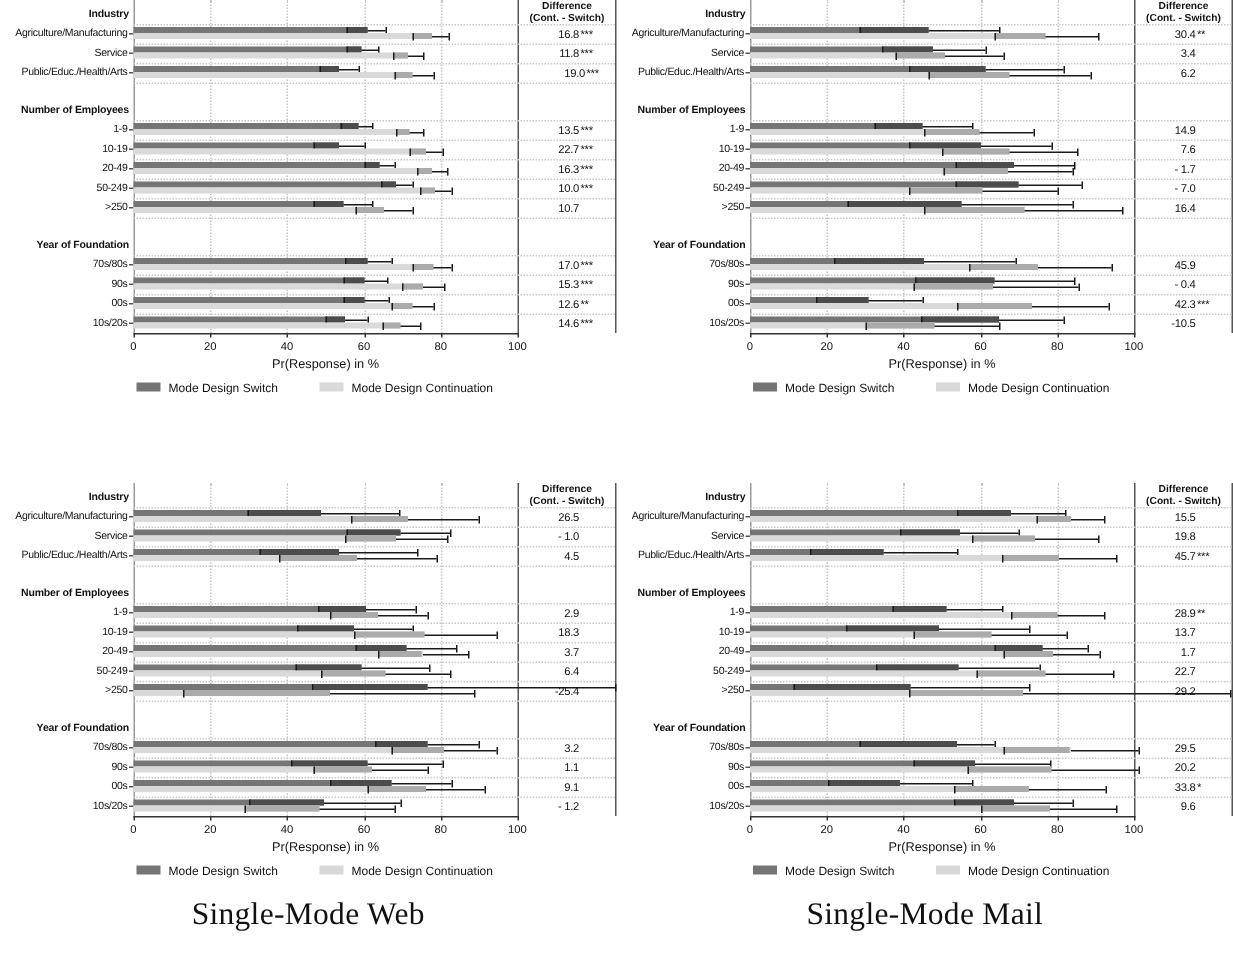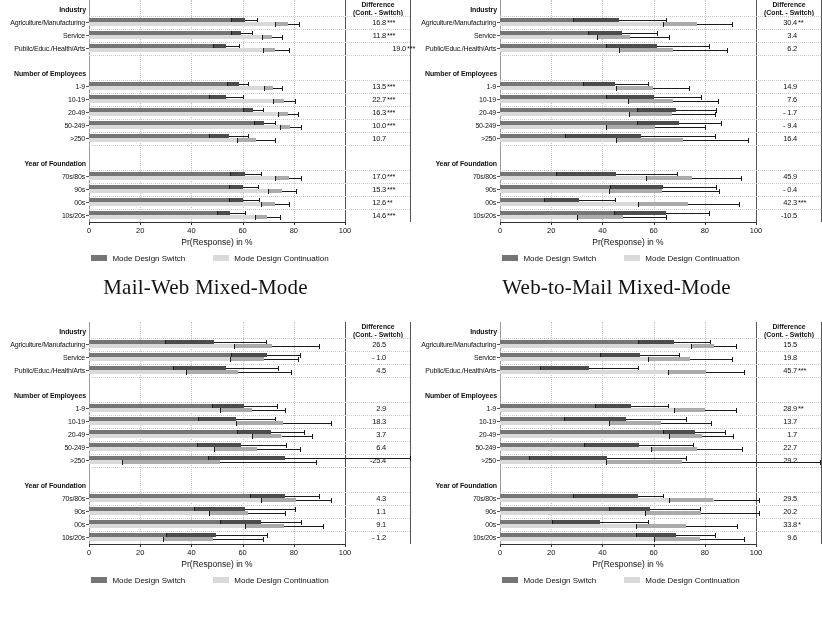"19.0" div.abs { left: 366px -> 350px }
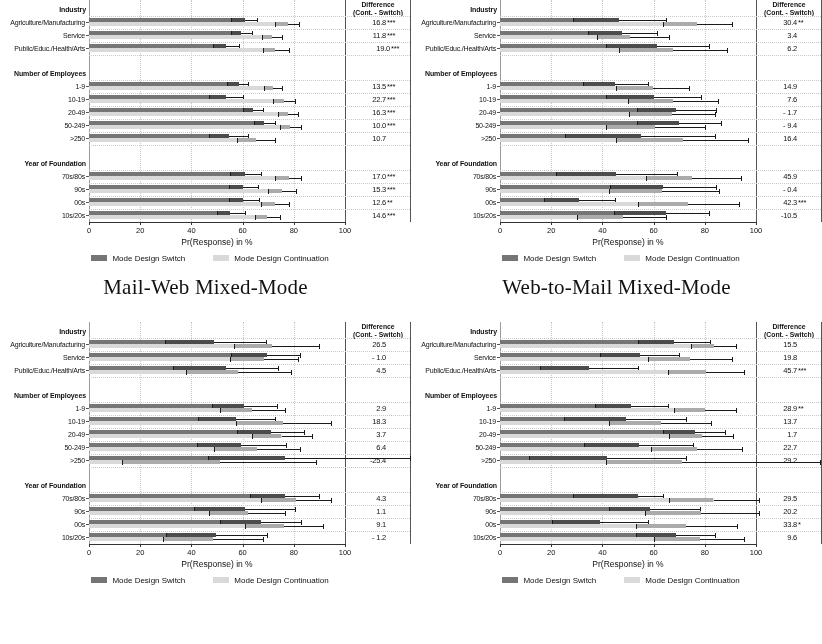"- 9.4" span.diff-num { text: 9.4 -> 7.0 }
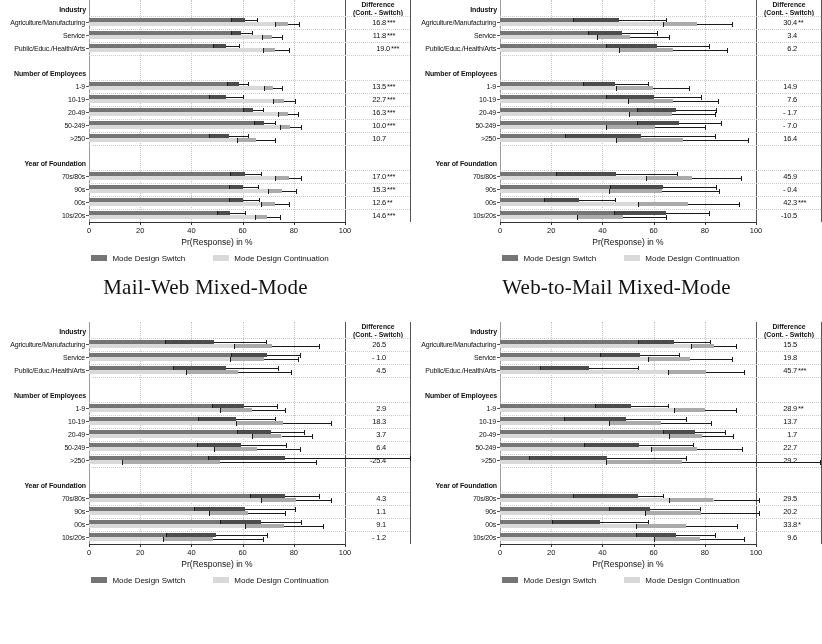"Mail-Web Mixed-Mode" h2.abs { html: <h2>Mail-Web Mixed-Mode</h2> -> none }
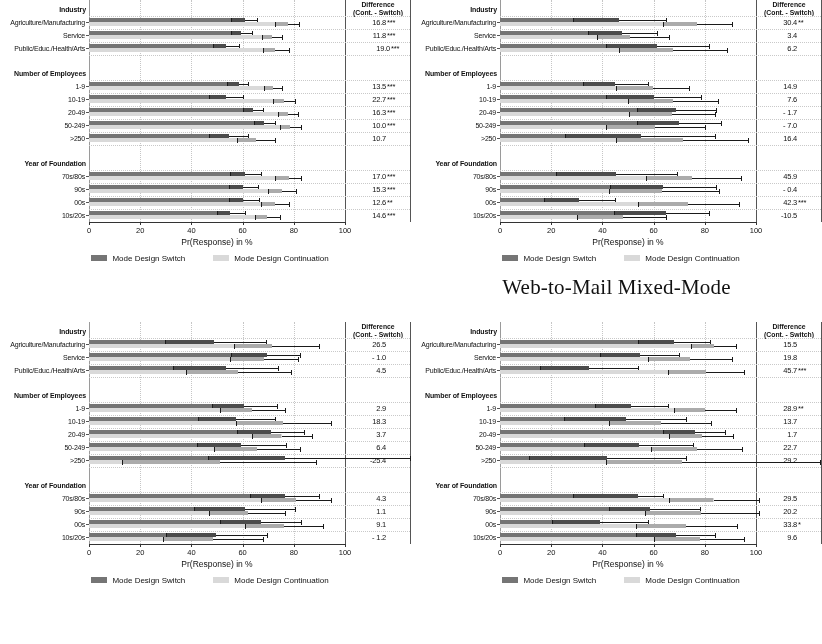"Web-to-Mail Mixed-Mode" h2.abs { html: <h2>Web-to-Mail Mixed-Mode</h2> -> none }
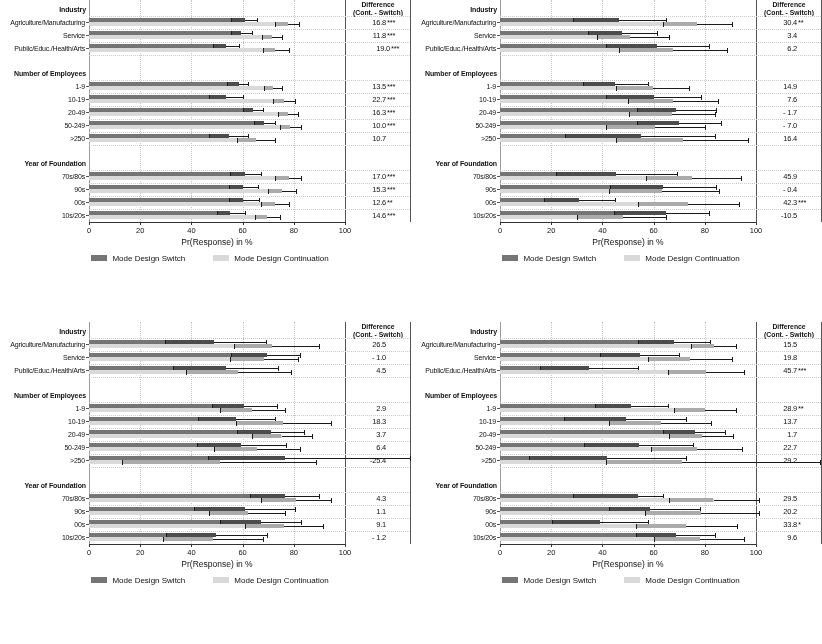"4.3" span.diff-num { text: 4.3 -> 3.2 }
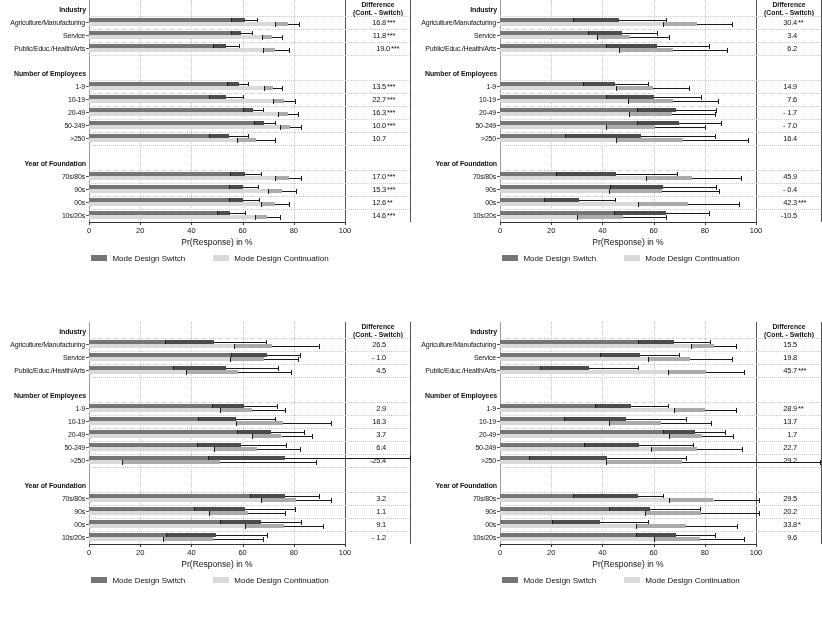"Single-Mode Web" h2.abs { html: none -> <h2>Single-Mode Web</h2> }
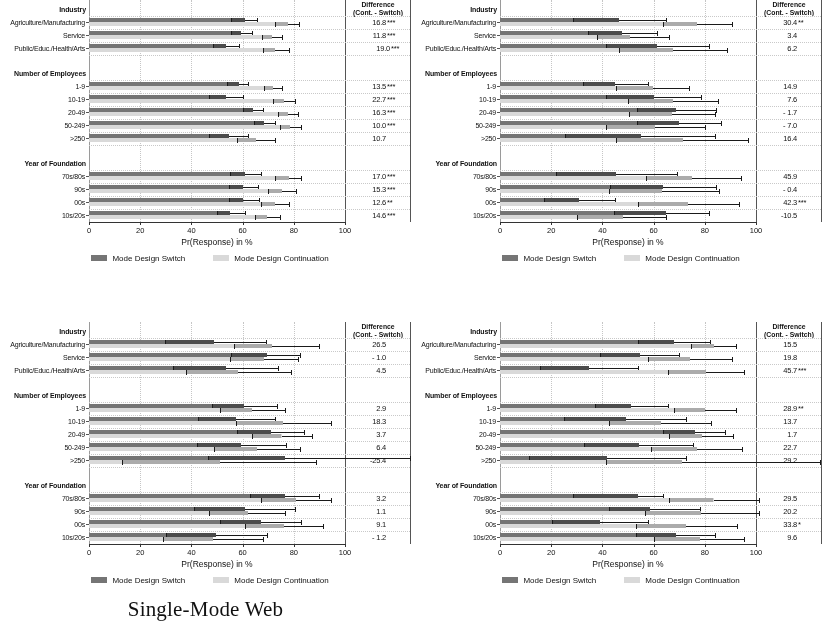"Single-Mode Mail" h2.abs { html: none -> <h2>Single-Mode Mail</h2> }
